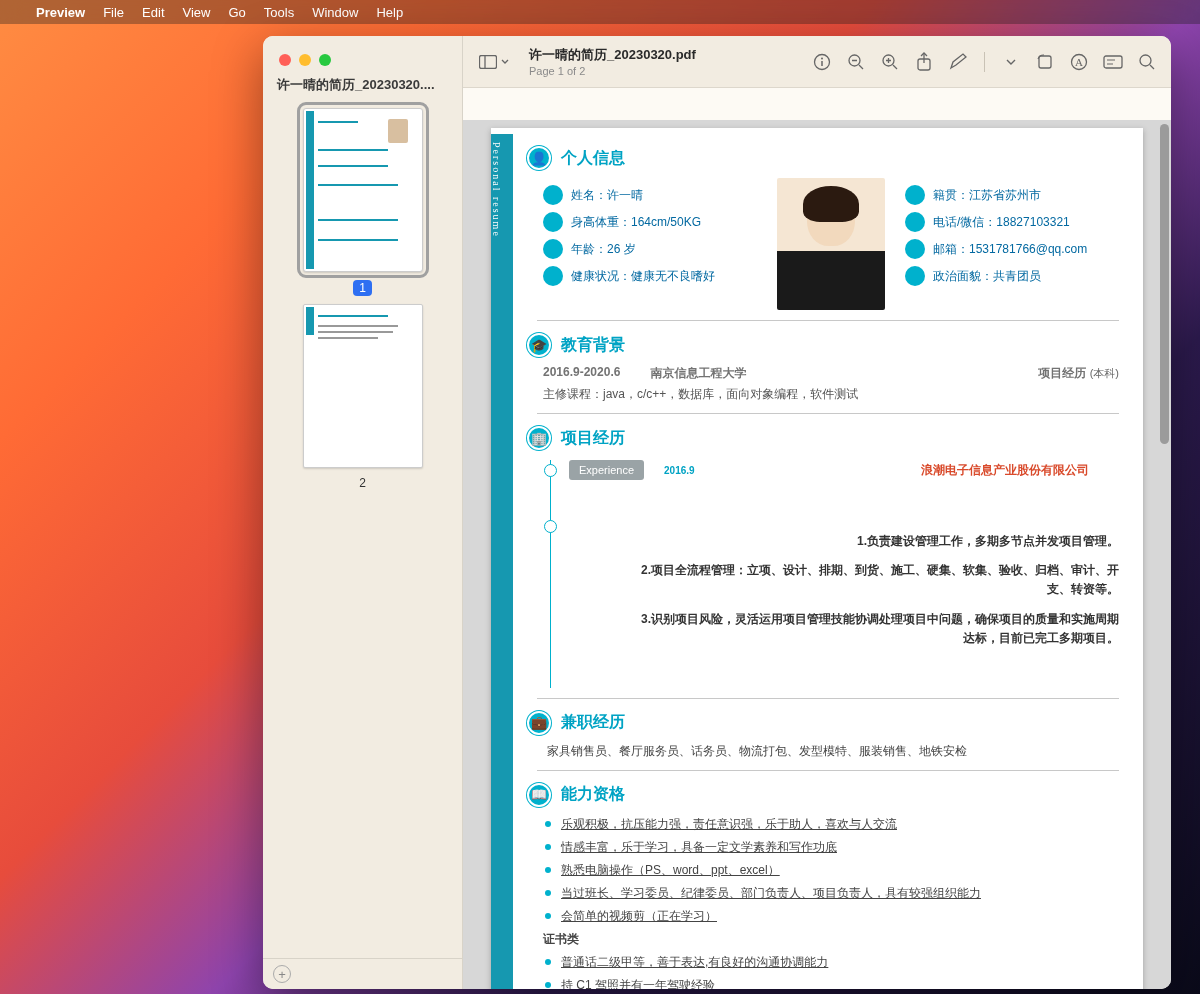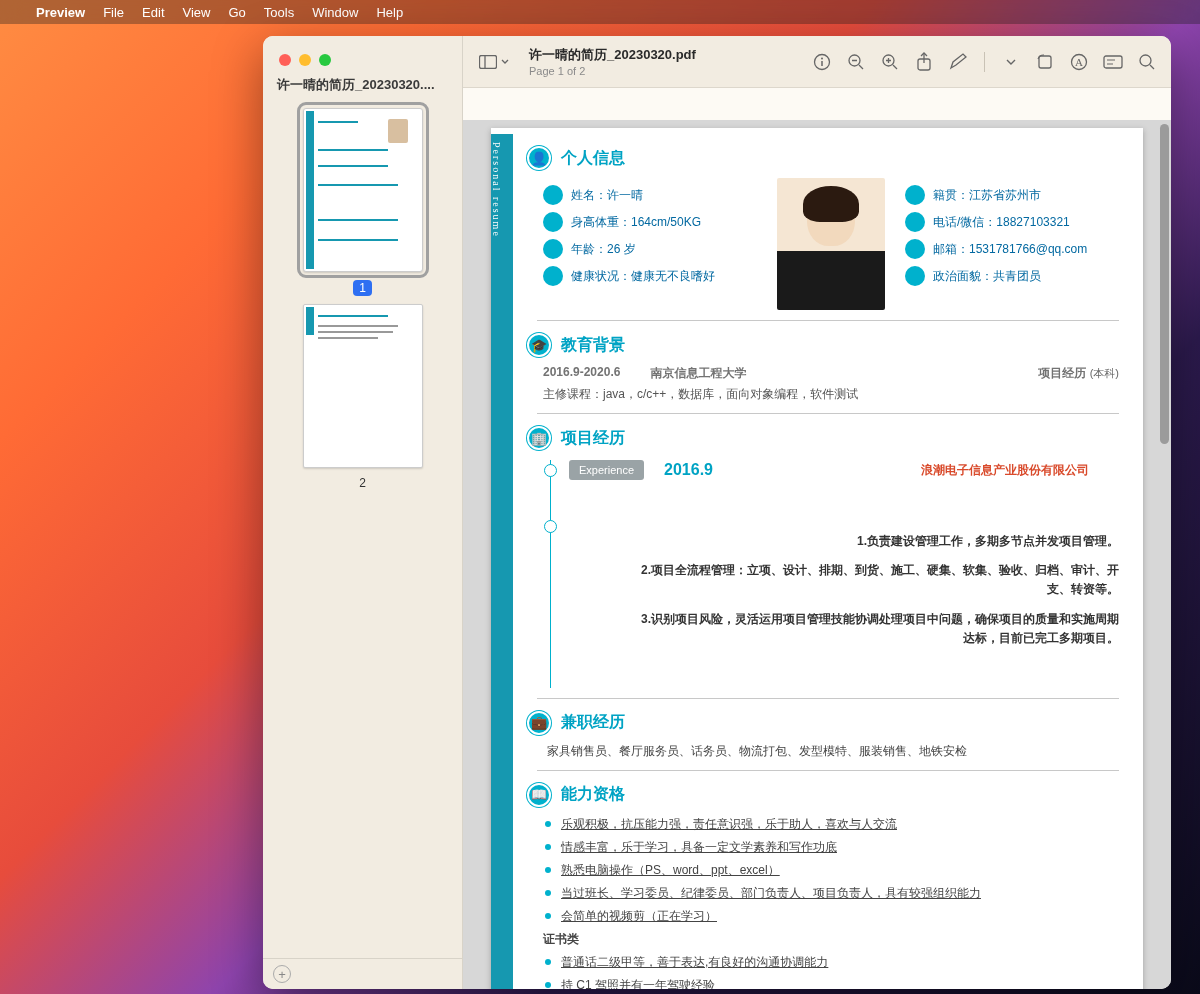"2016.9" .exp-year { font-size: 16px -> 10px }
